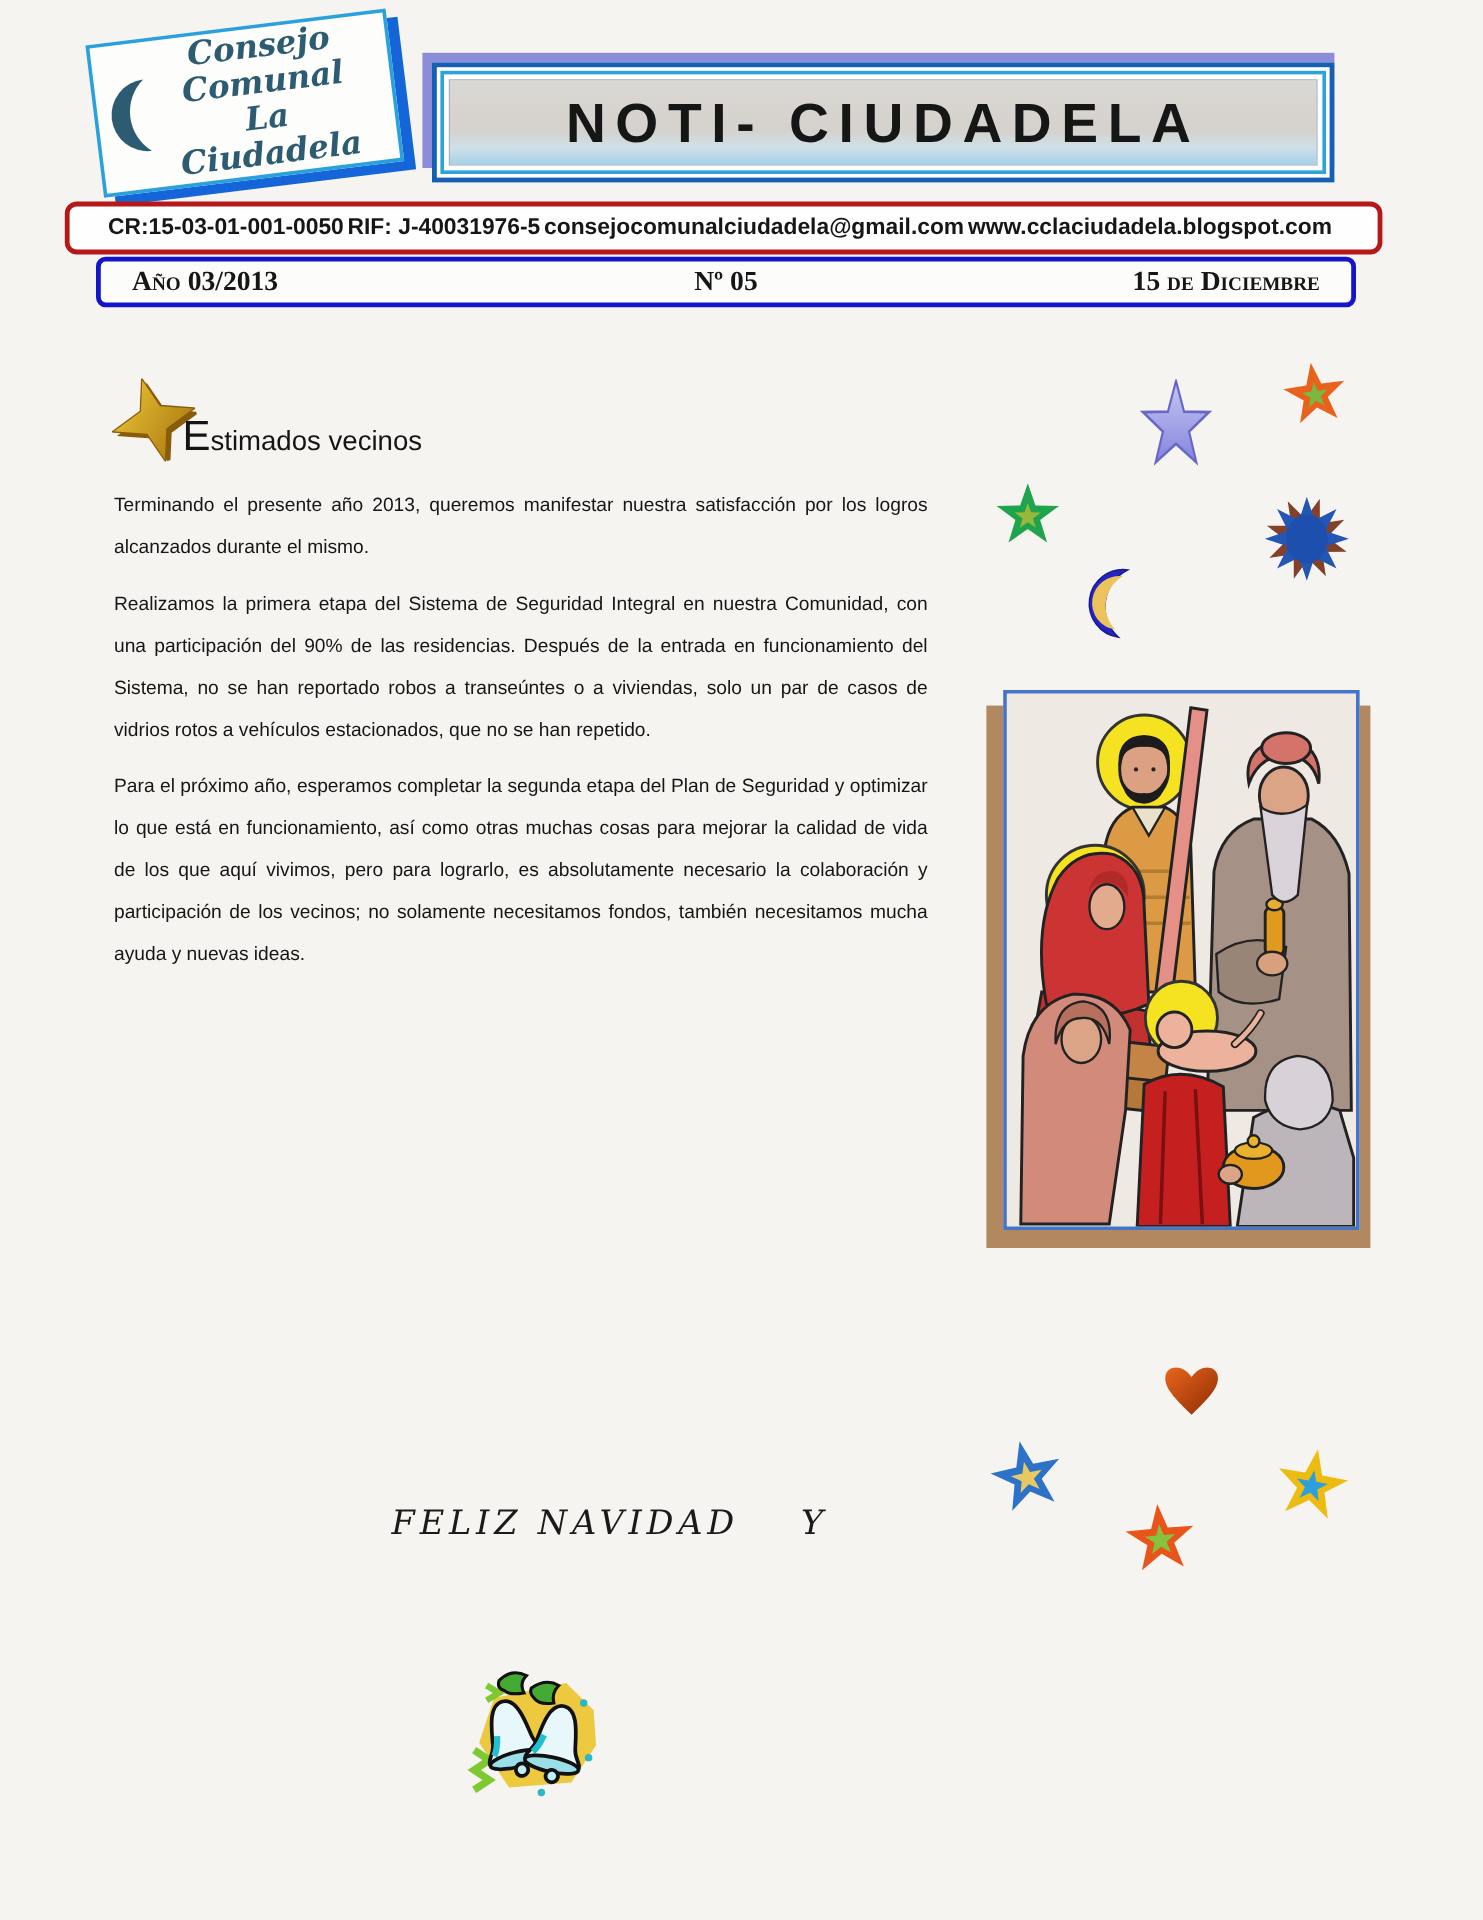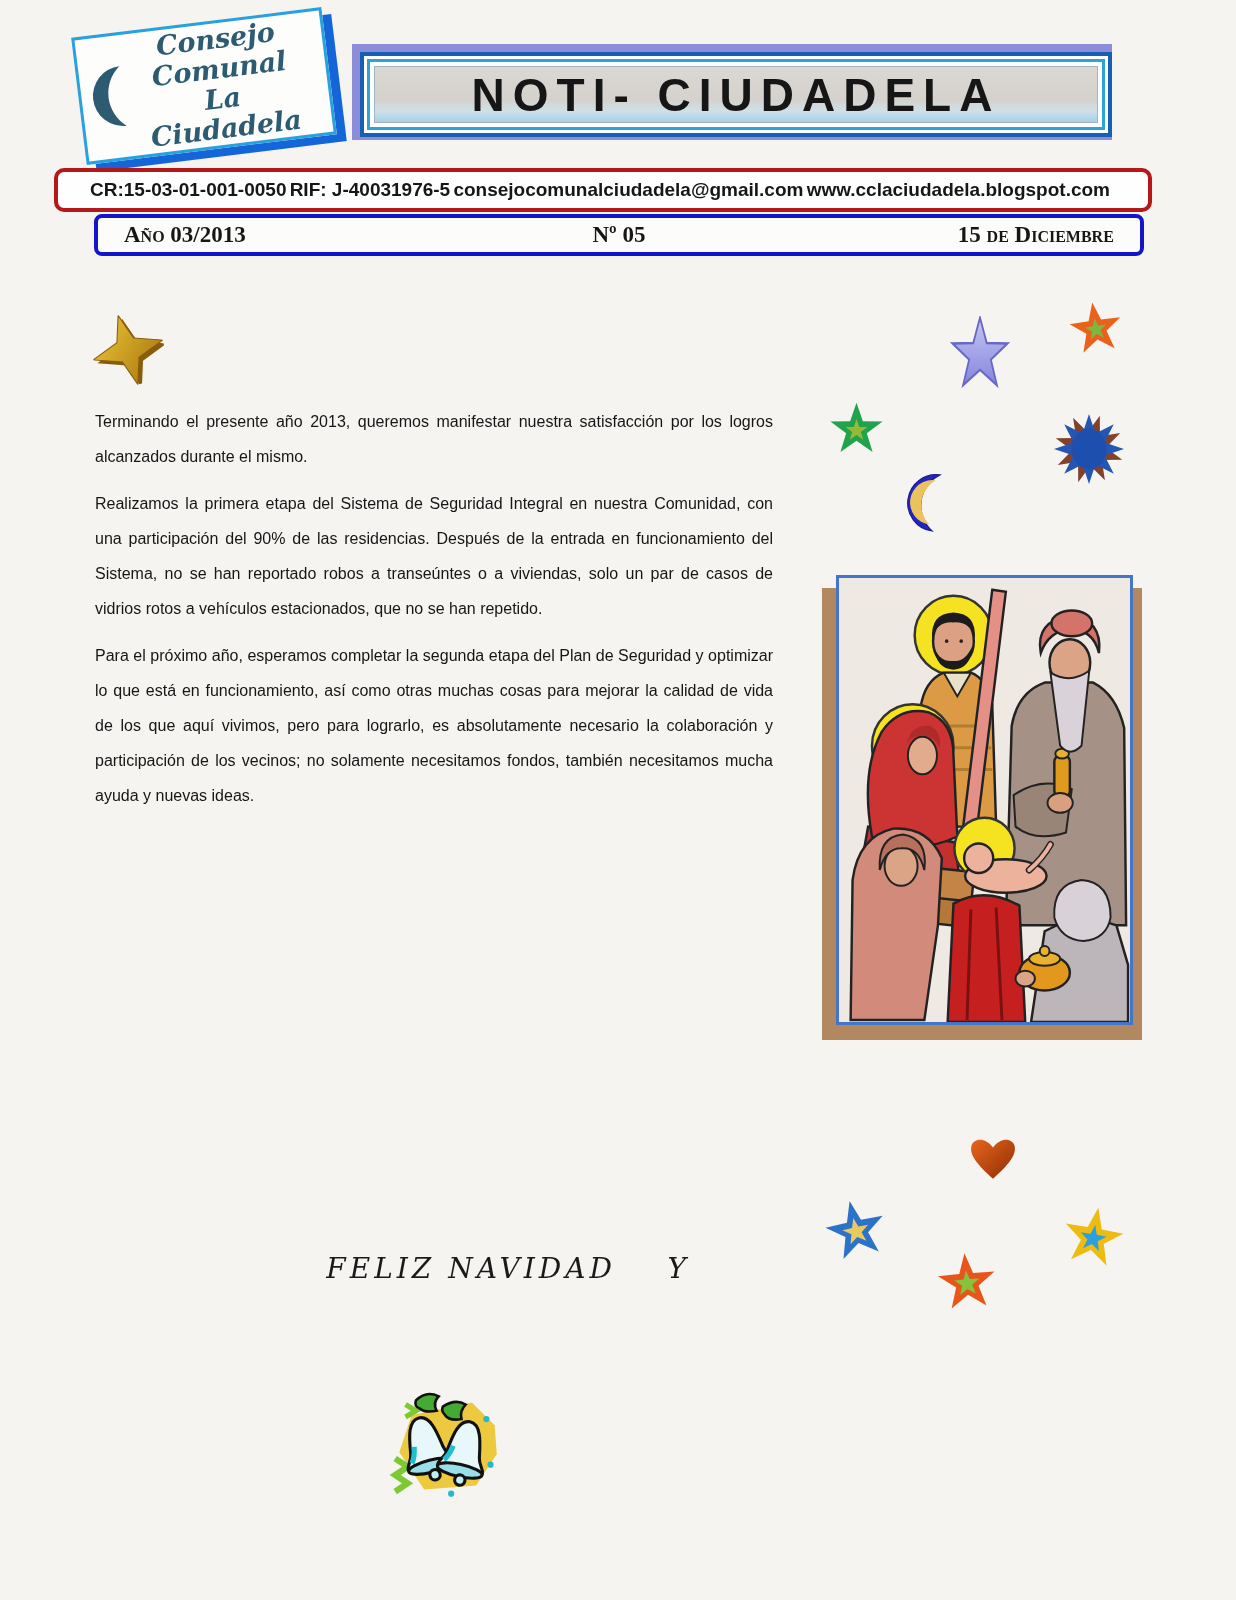"NOTI- CIUDADELA" .masthead { height: 85px -> 100px }
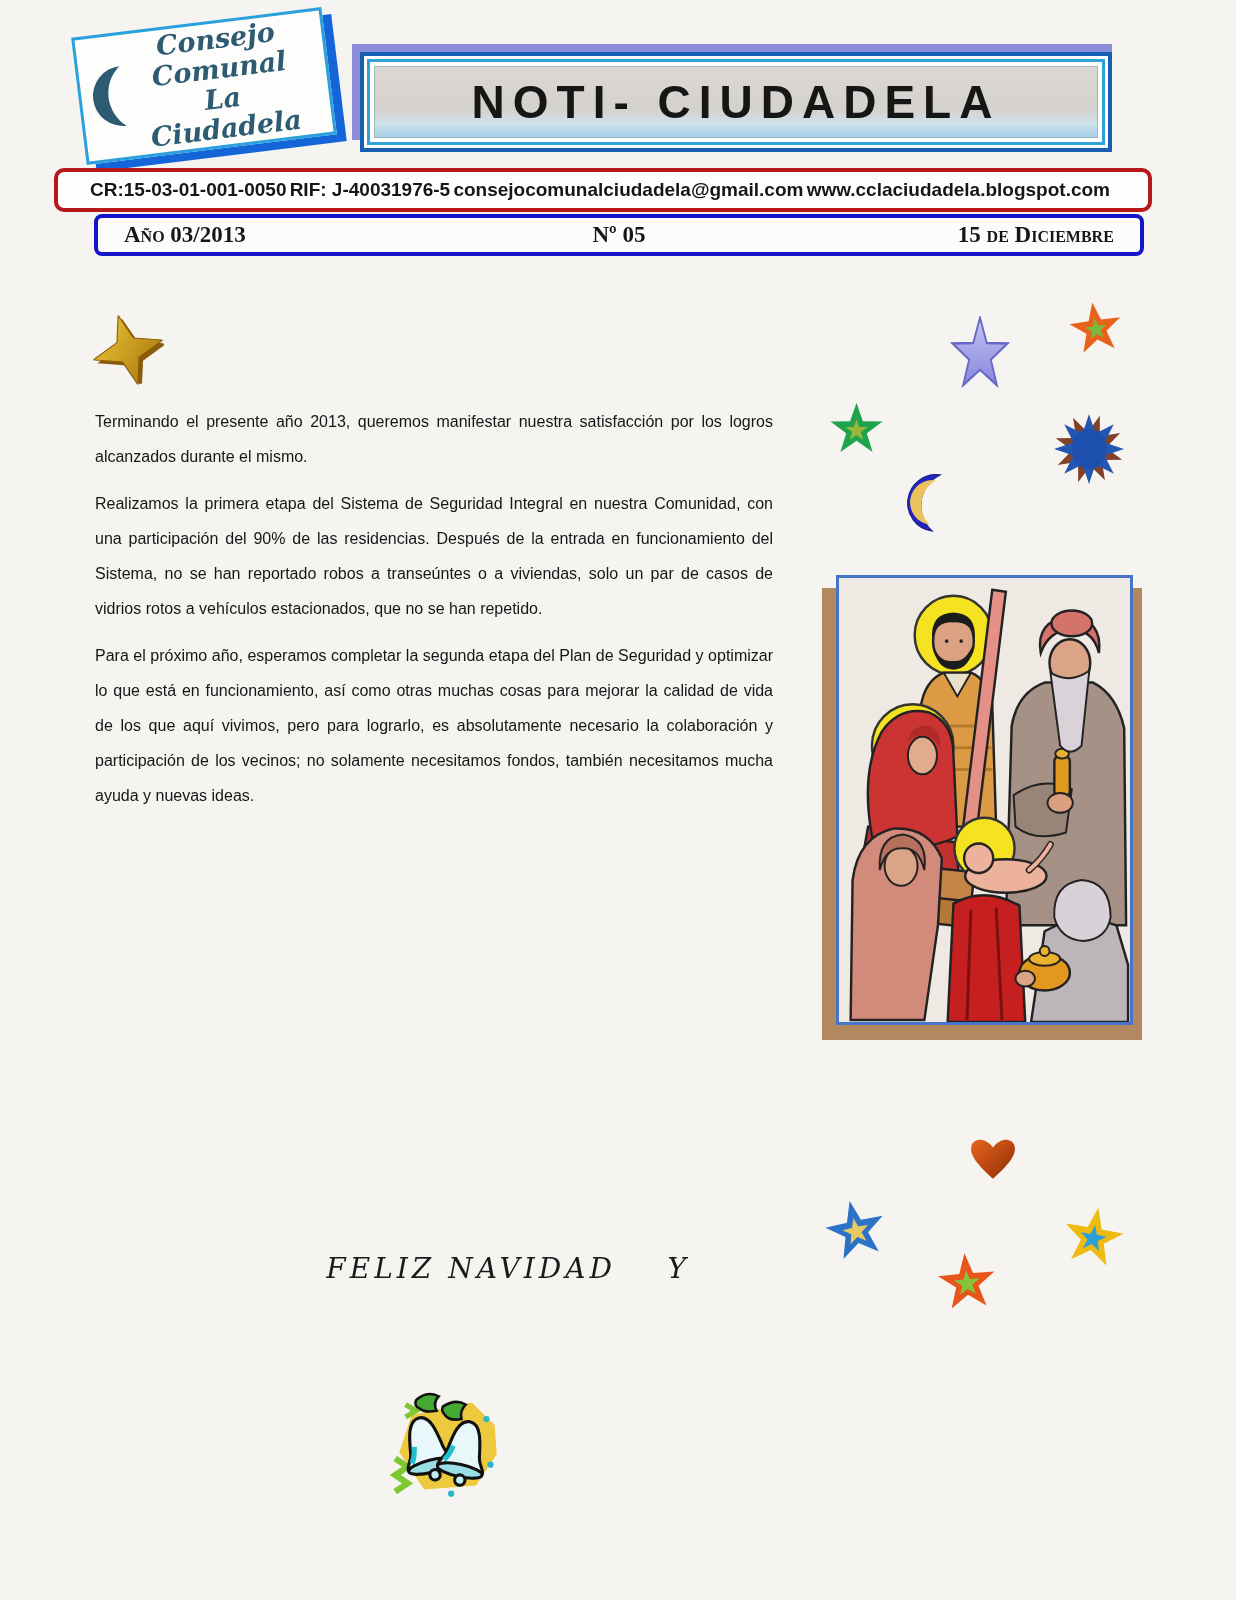"Año 03/2013" .issue-bar { left: 94px -> 80px }
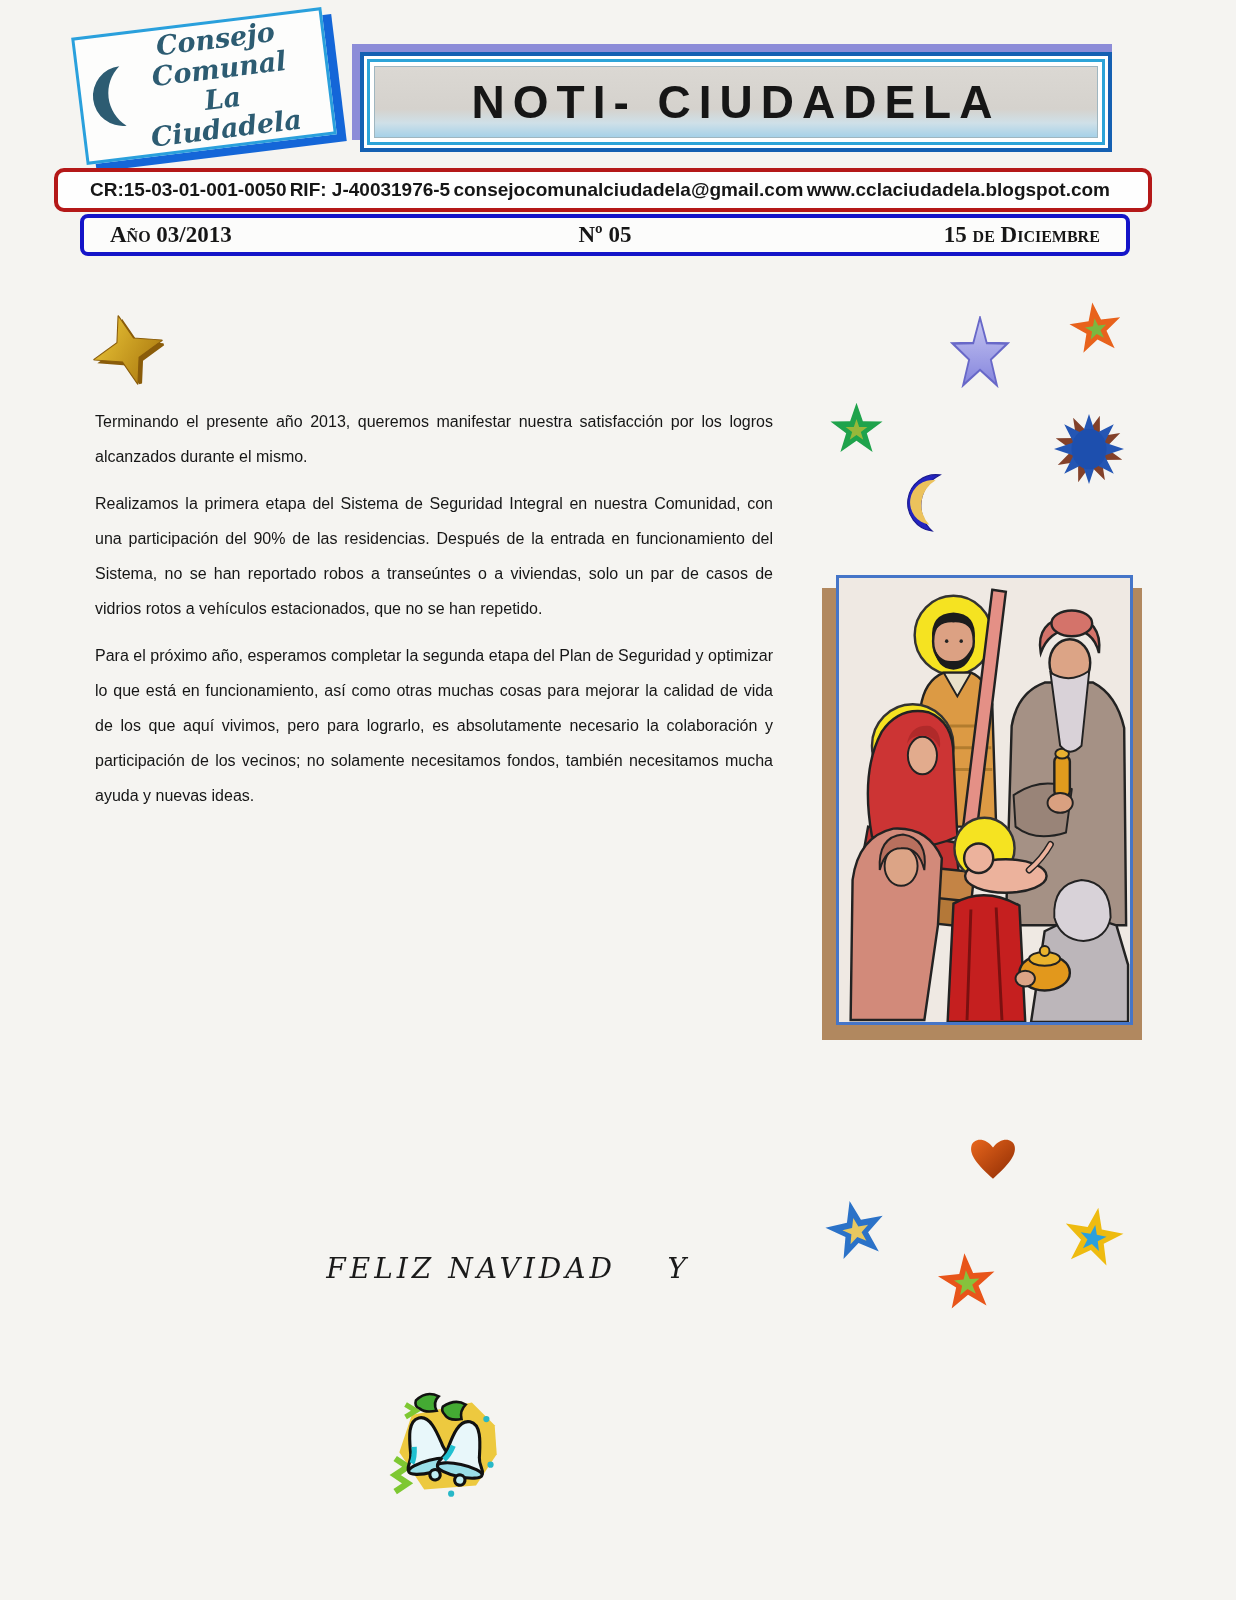"Estimados vecinos" span.greeting { html: none -> <span>Estimados vecinos</span> }
